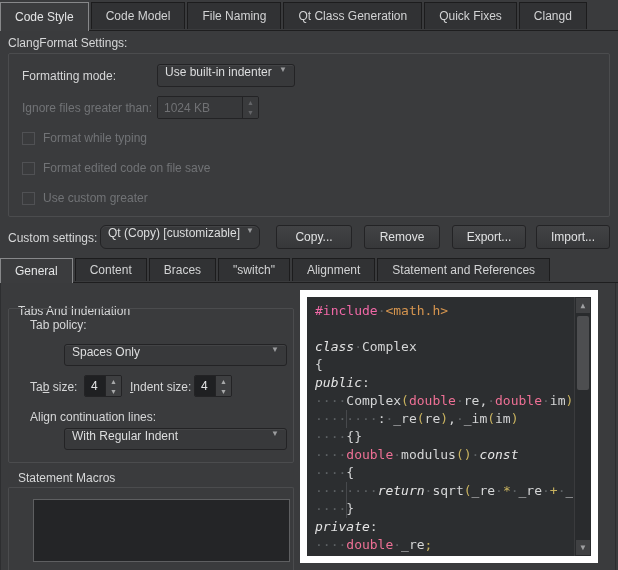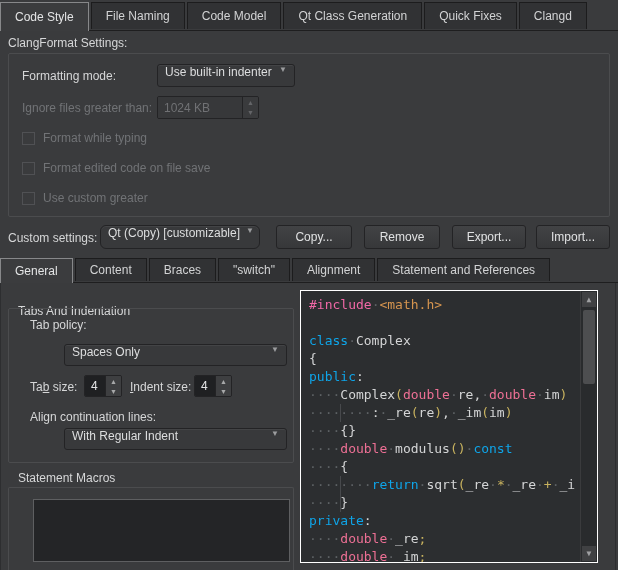"File Naming" div.tab { order: before "Code Model" -> after "Code Model" }
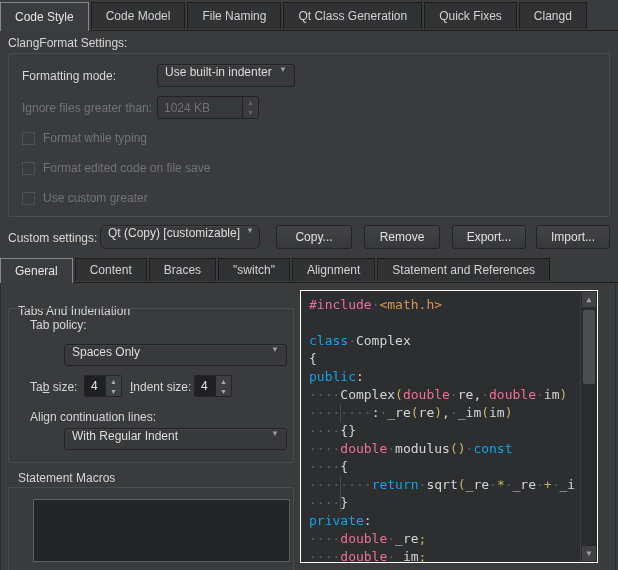"#include·<math.h>" .code { border: 1px solid #ffffff -> 7px solid #ffffff }
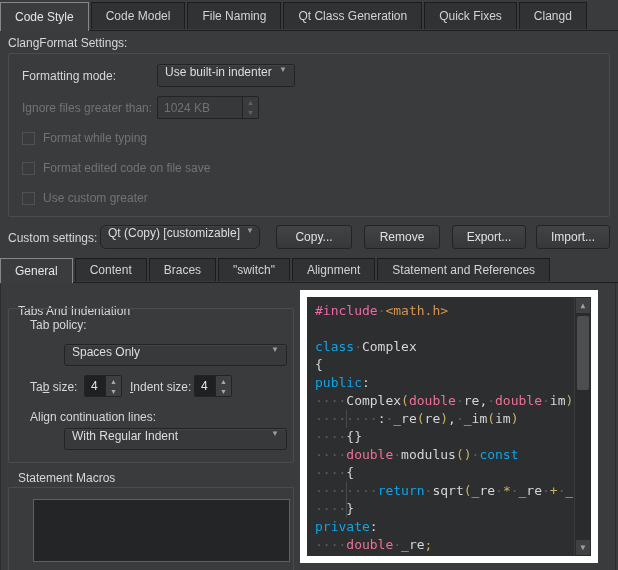"class" .kw { color: #0ea5e9 -> #e5e5e5; font-style: none -> italic }
